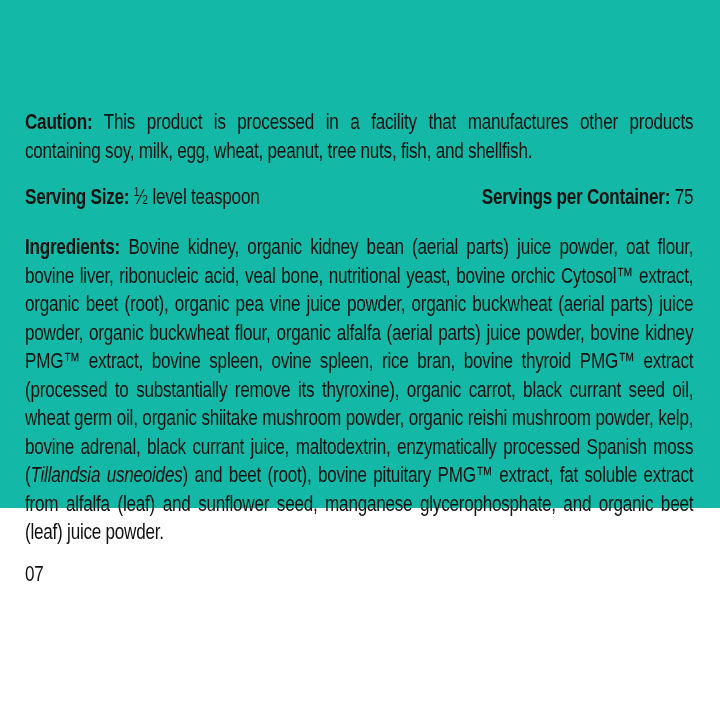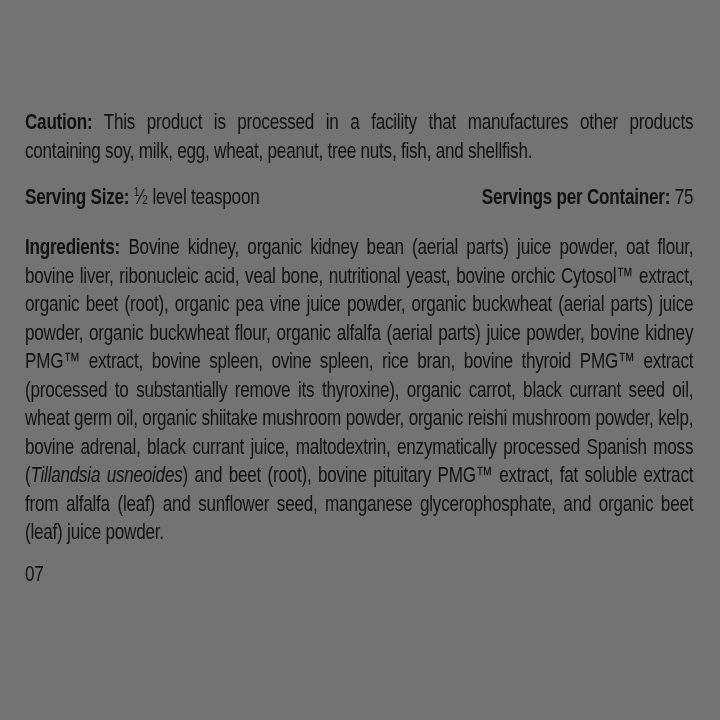"Caution: This product is processed" .sheet { background: #737373 -> #14b8a6; height: 720px -> 508px }
